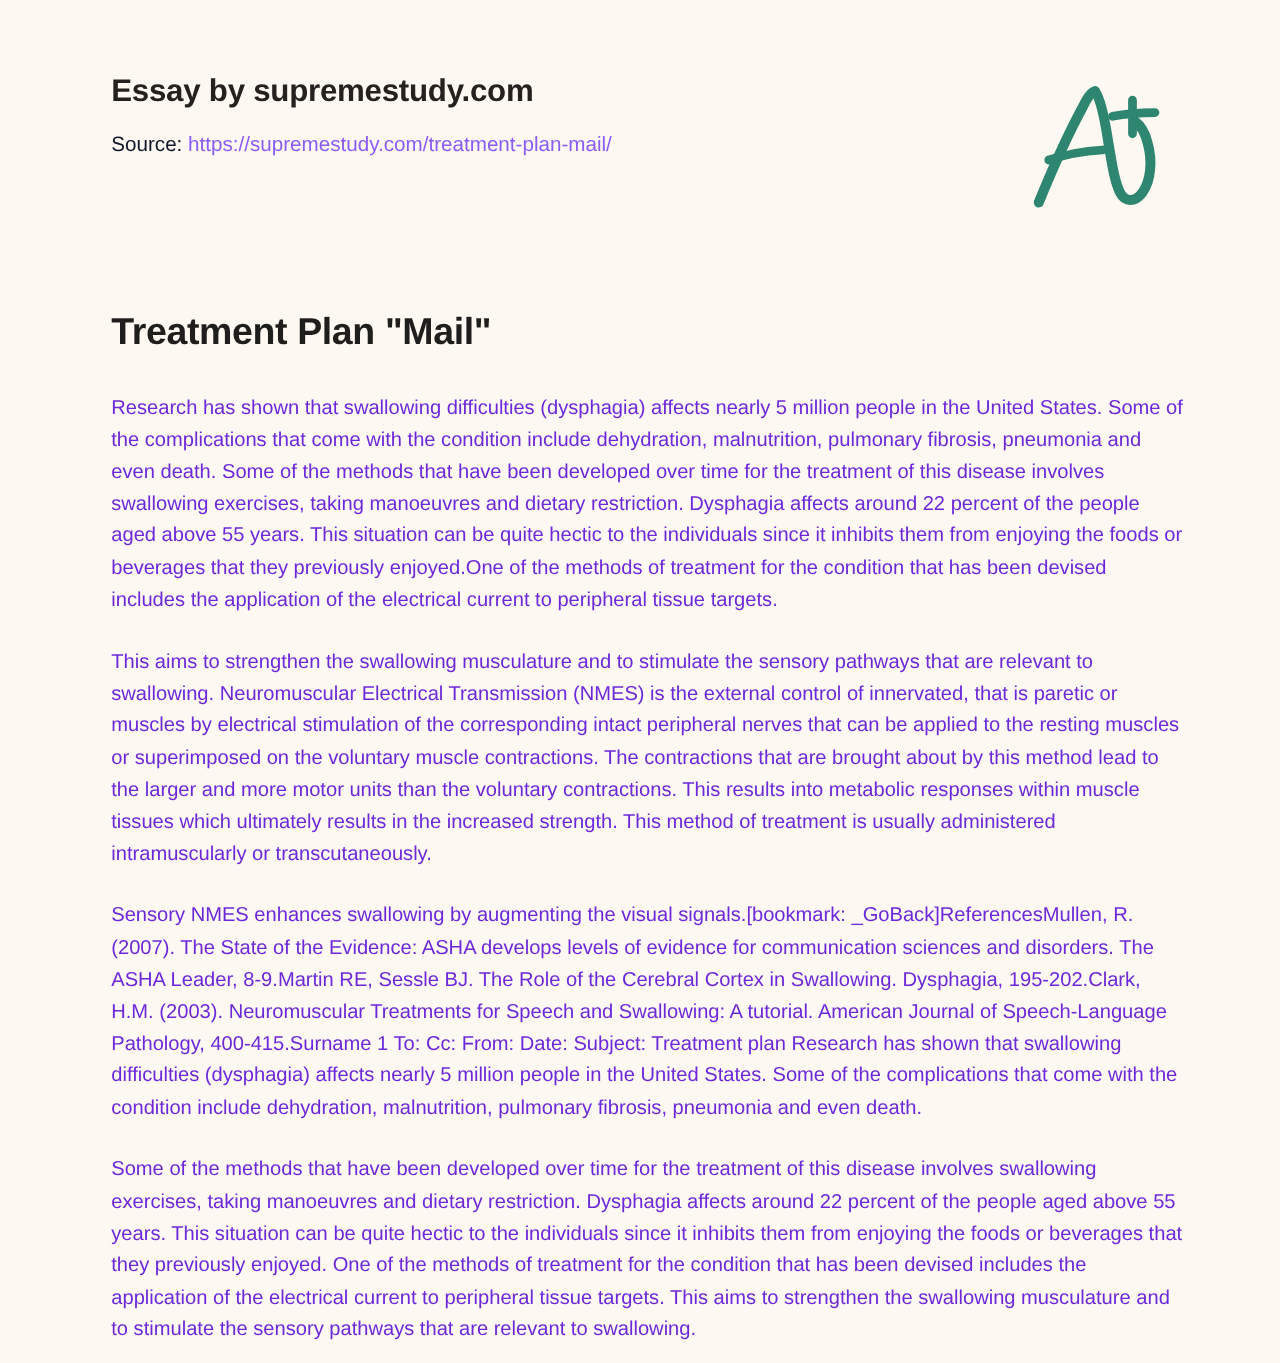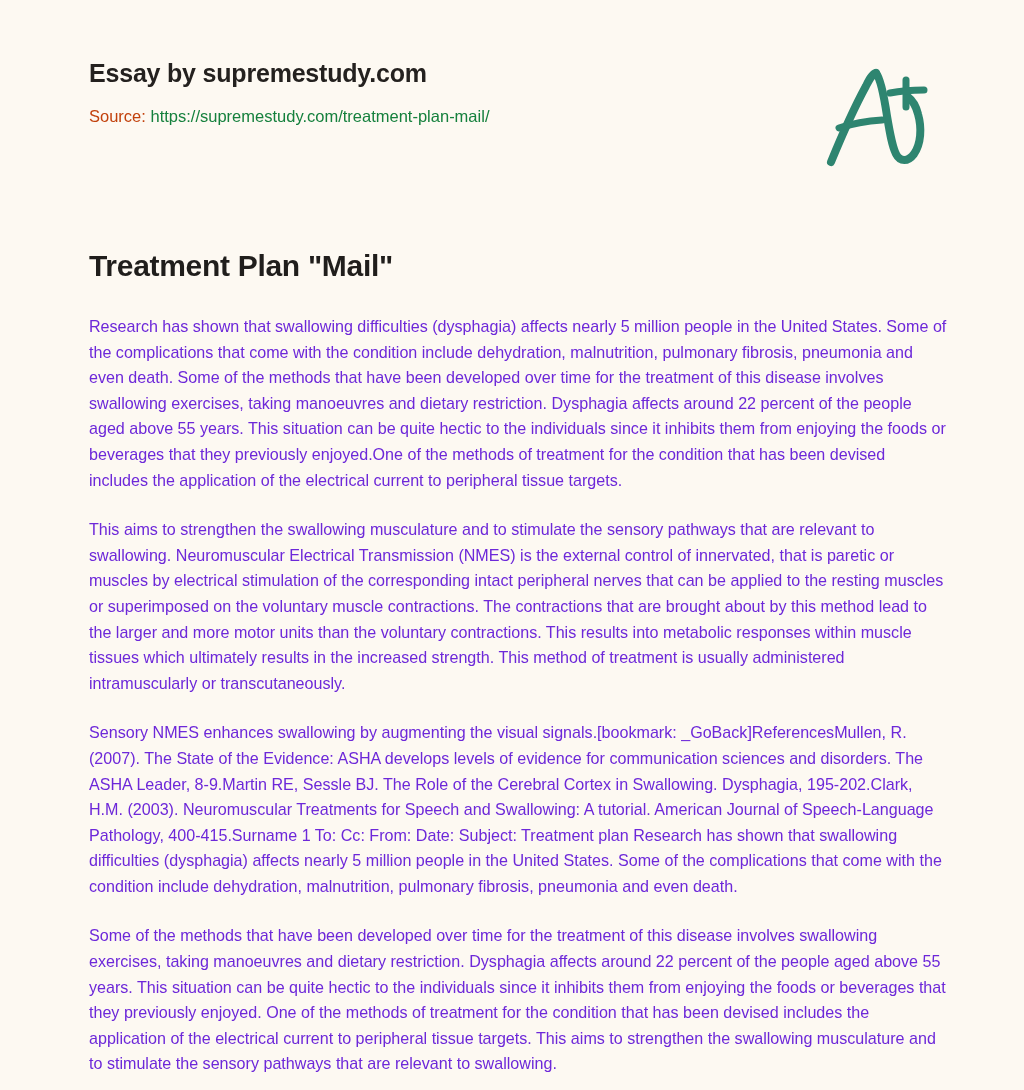"Source:" .source-label { color: #c2410c -> #0f172a }
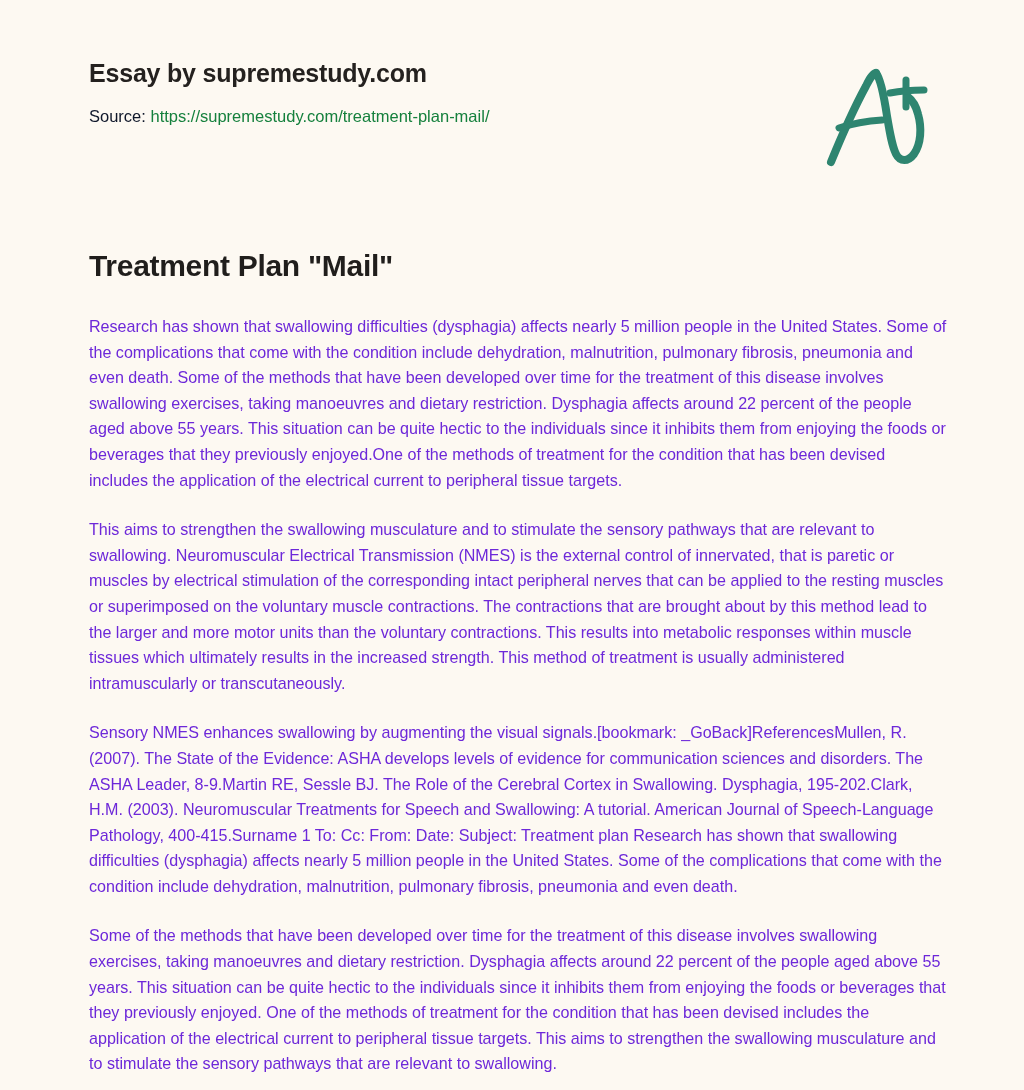"https://supremestudy.com/treatment-plan-" .source-url { color: #15803d -> #8b5cf6 }
